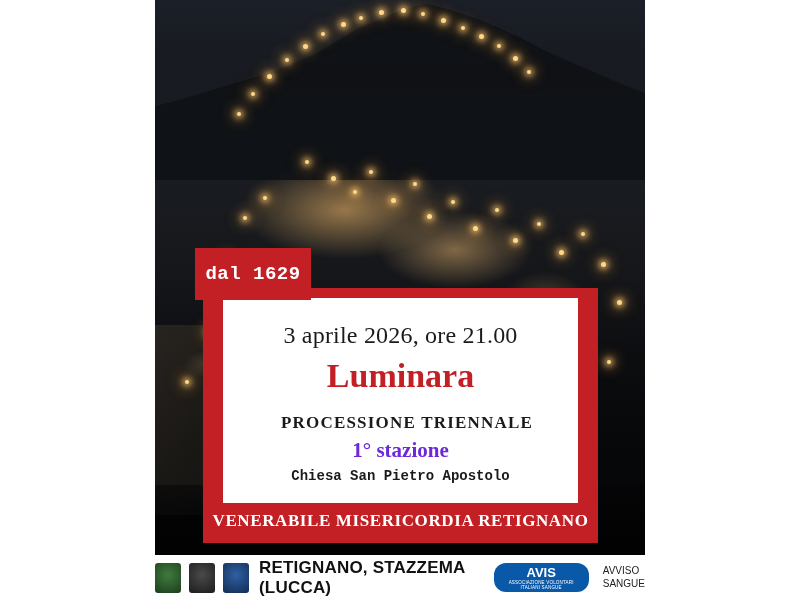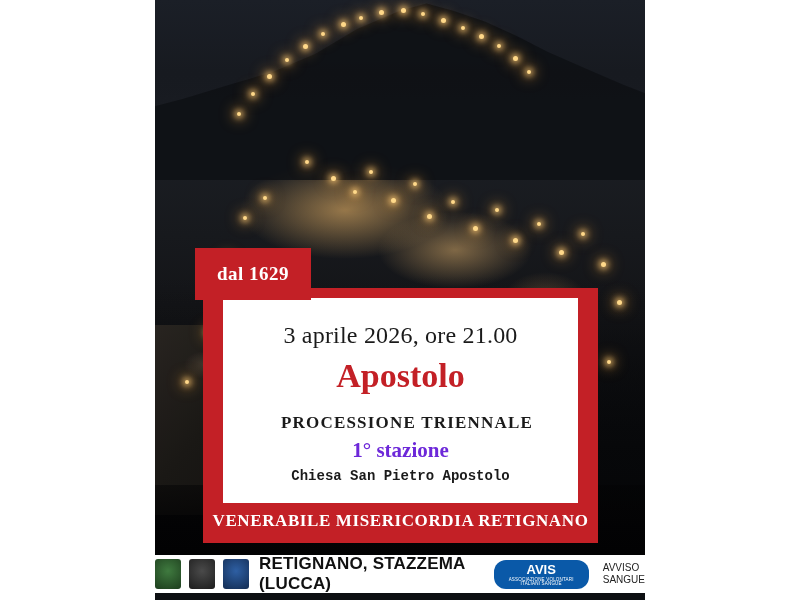"dal 1629" .badge span { font-family: Liberation Serif, serif -> Liberation Mono, monospace }
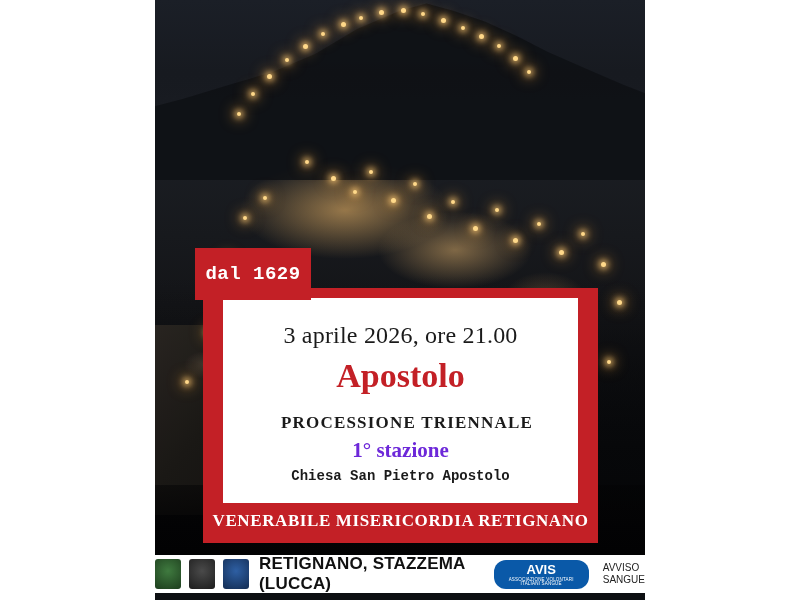"Apostolo" div { text: Apostolo -> Luminara }
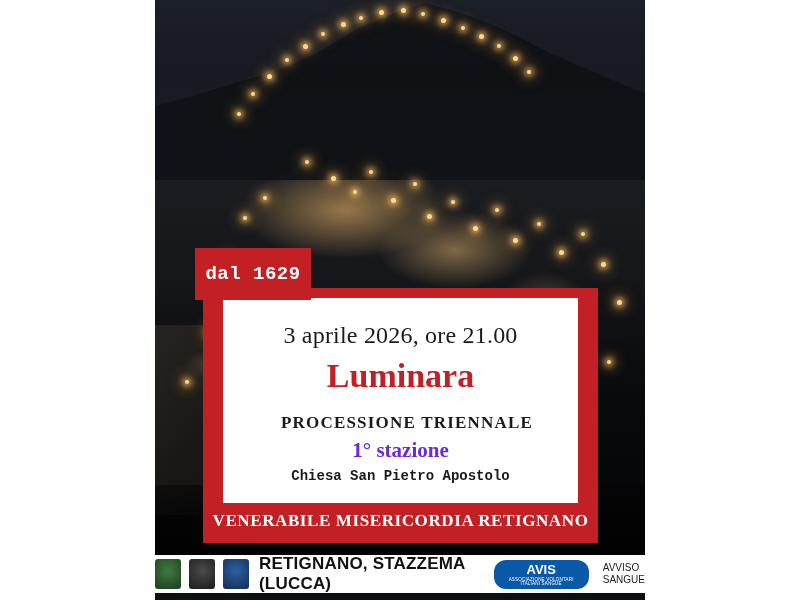"RETIGNANO, STAZZEMA (LUCCA)" .footer { height: 38px -> 45px }
